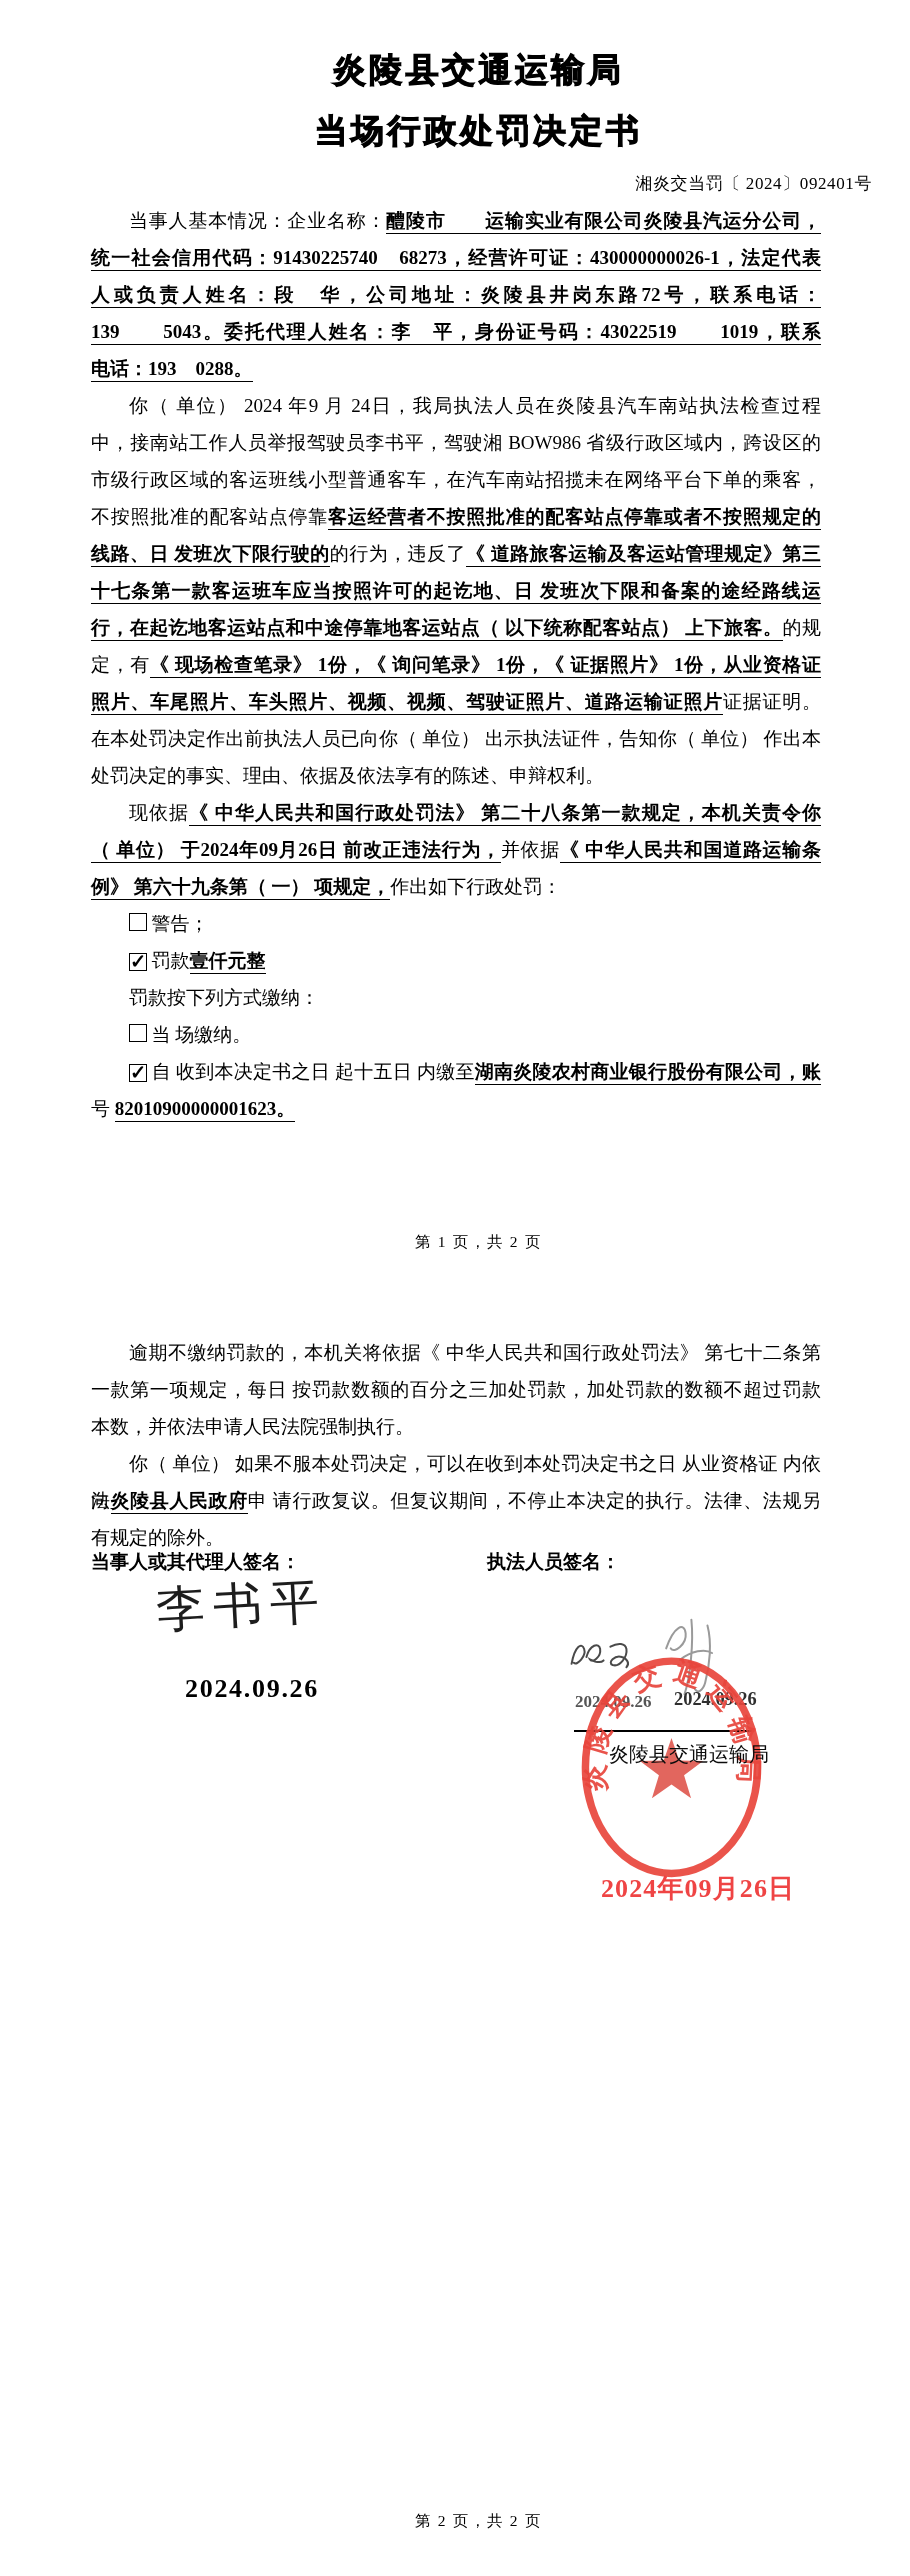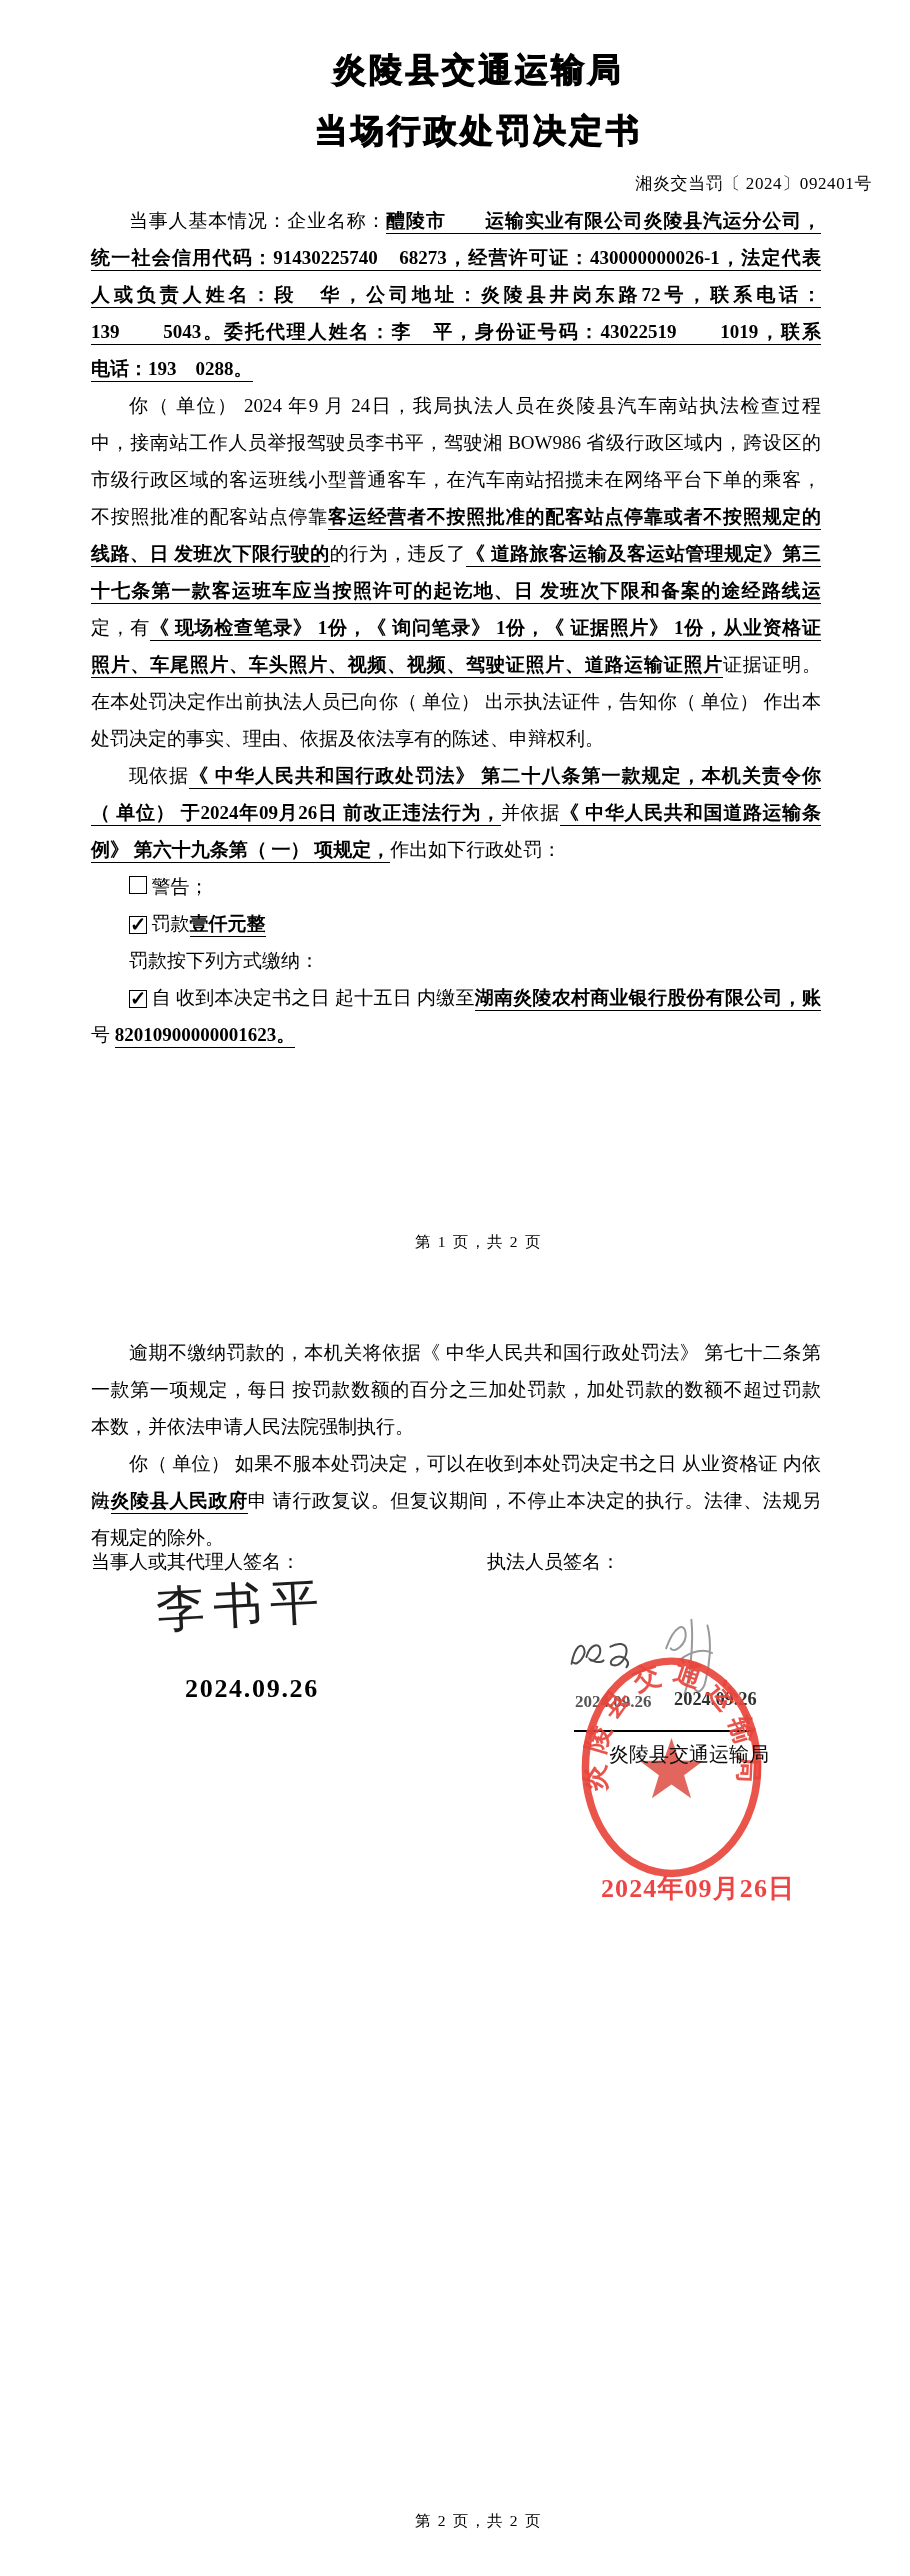"行，在起讫地客运站点和中途停靠地客运站点（ 以下统称配客站点） 上下旅客。的规" div.line { html: none -> <div><span>行，在起讫地客运站点和中途停靠地客运站点（ 以下统称配客站点） 上下旅客。</span><span>的规</span></div> }
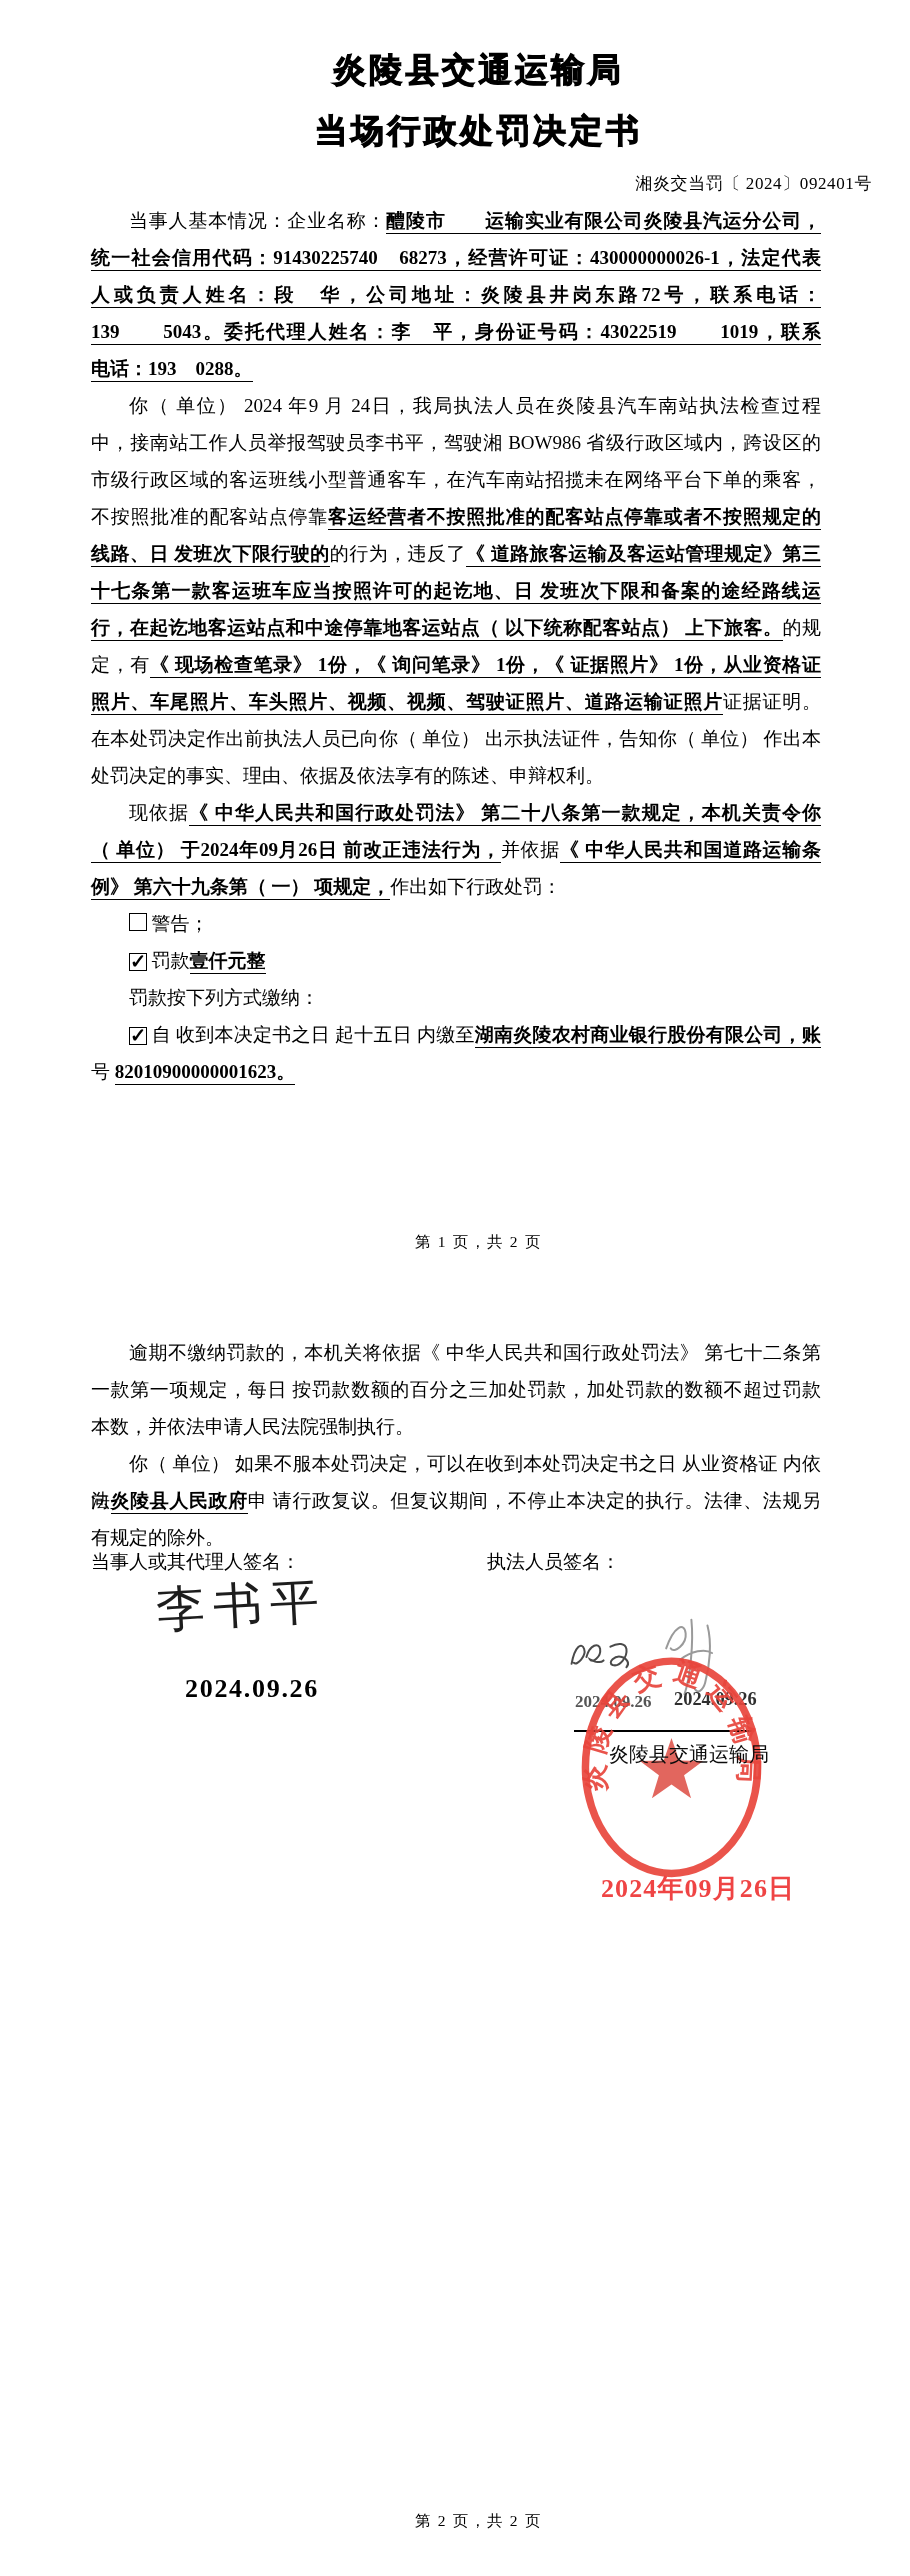"当 场缴纳。" div.line { html: none -> <div><span></span><span>当 场缴纳。</span></div> }
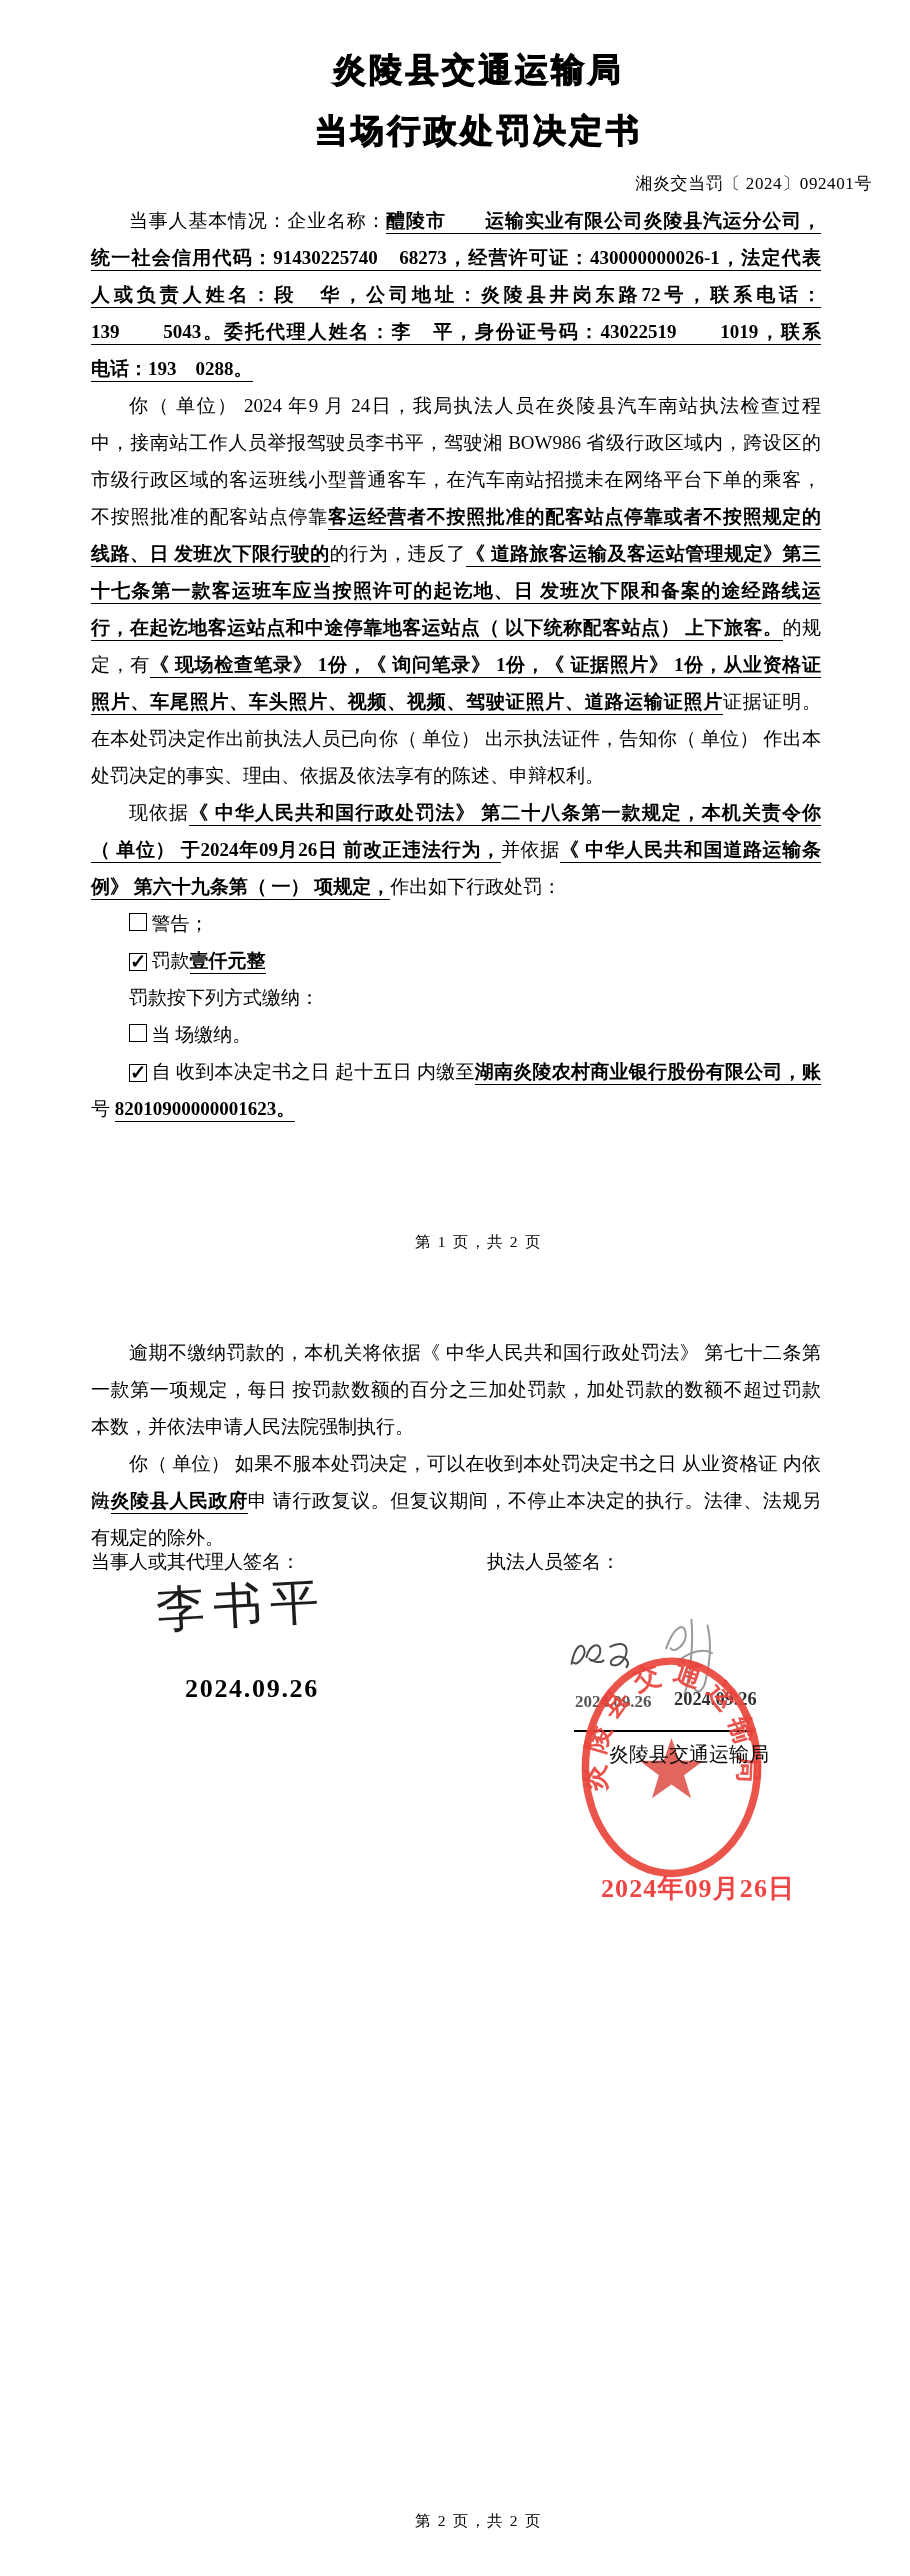"当事人或其代理人签名：" .siglabel { font-weight: none -> bold }
